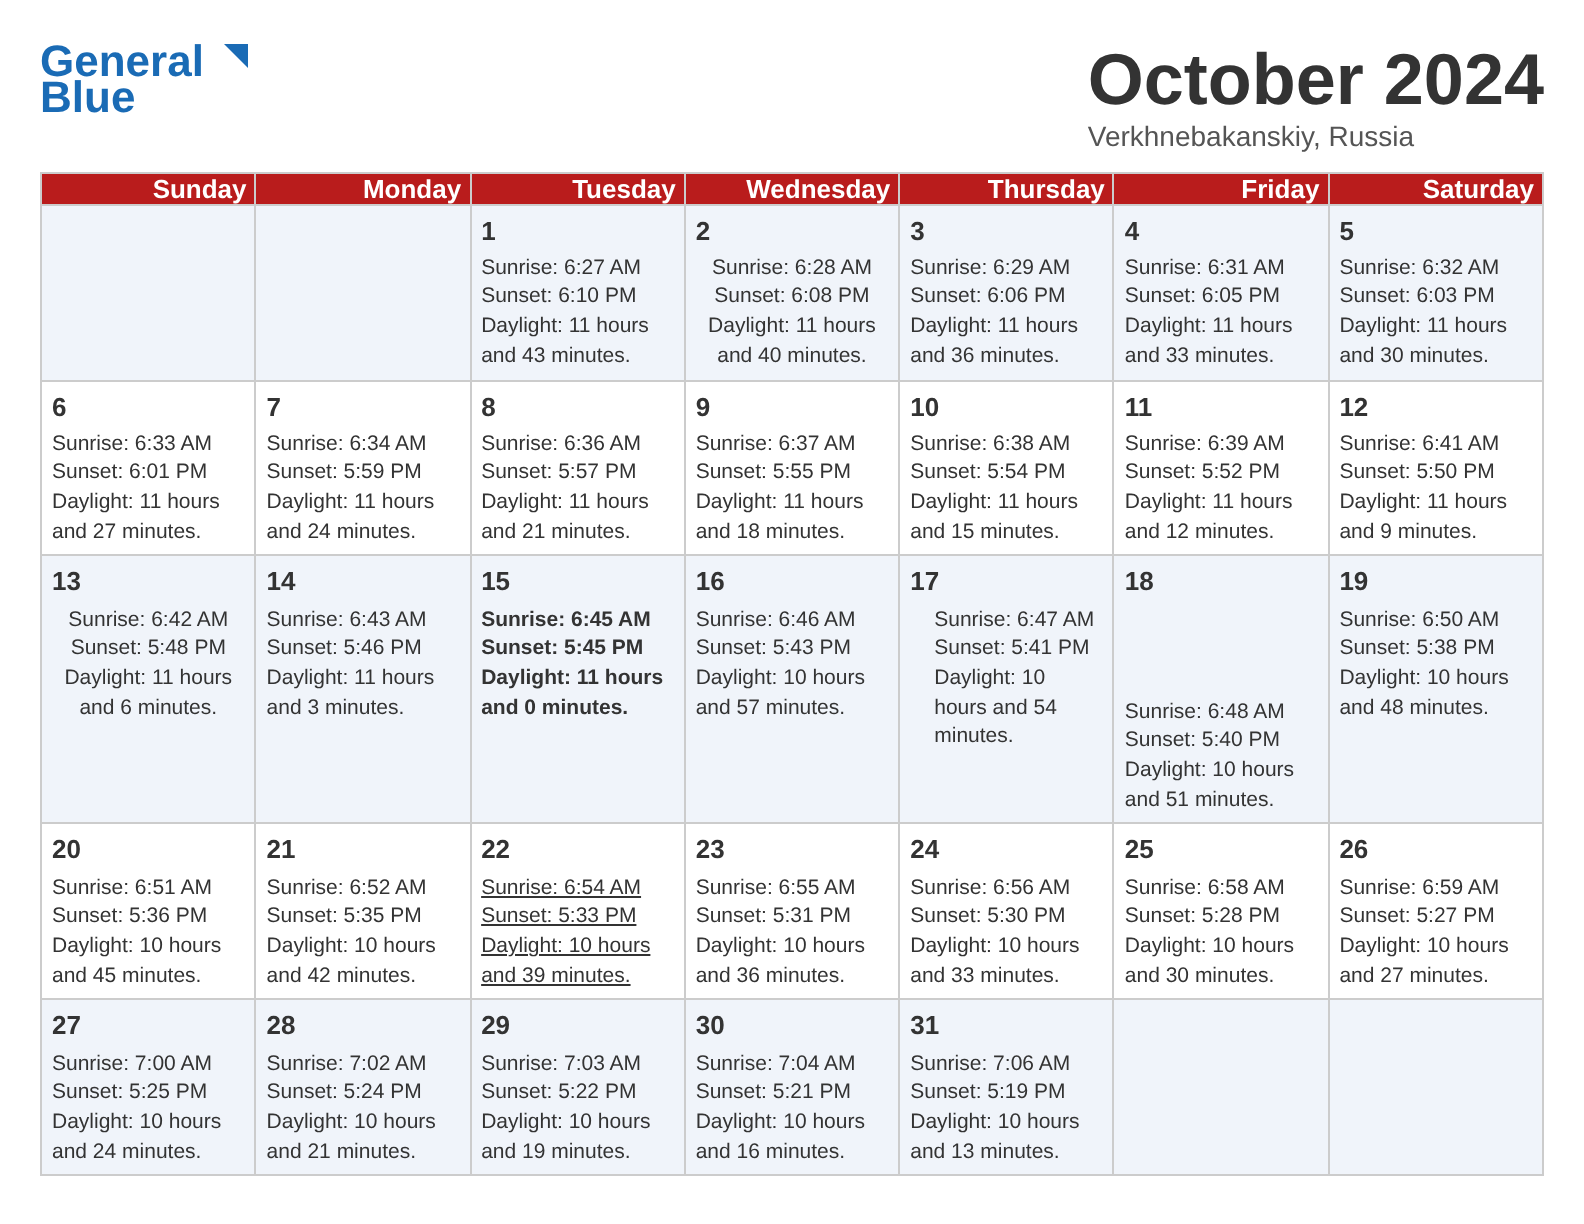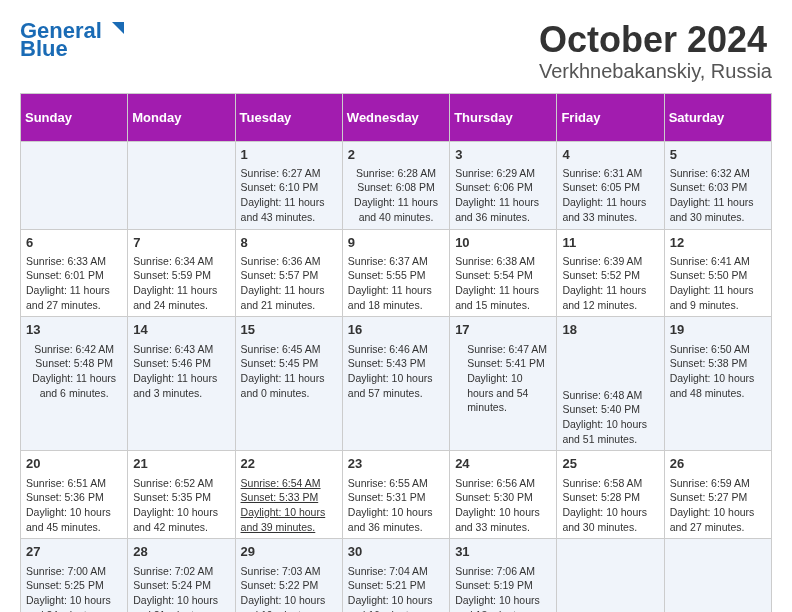"Verkhnebakanskiy, Russia" .title-block h2 { font-size: 20px -> 14px }
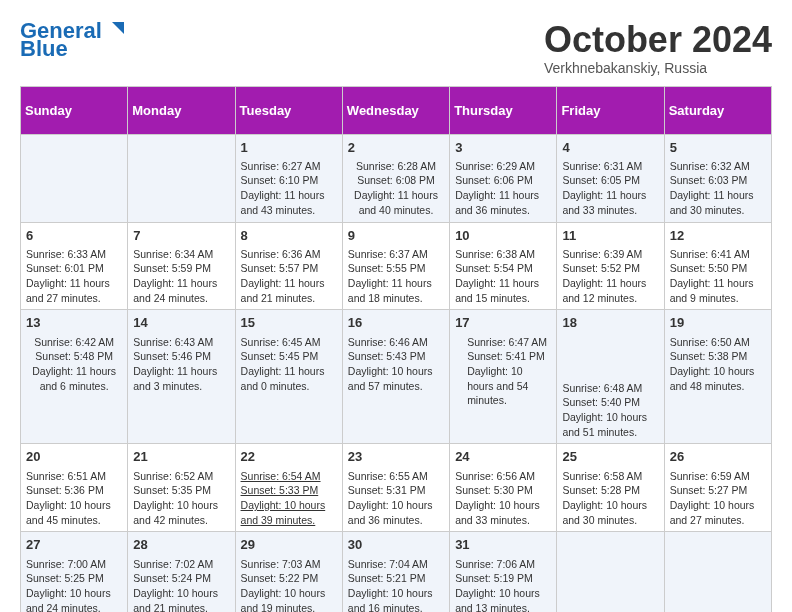"Sunday" .calendar thead tr th { background-color: #a21caf -> #b91c1c; padding: 16px 4px -> 0 4px; text-align: left -> right }
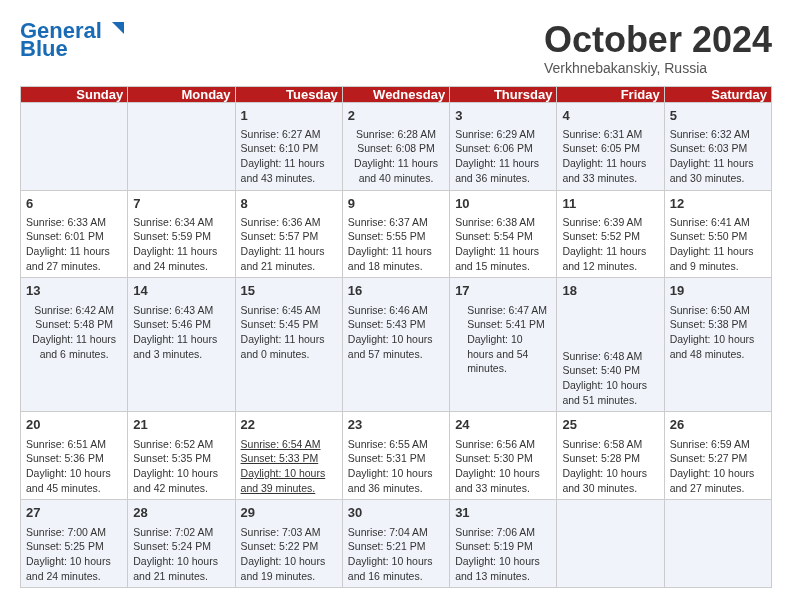"Sunrise: 6:45 AM" div.day-info { font-weight: none -> bold }
